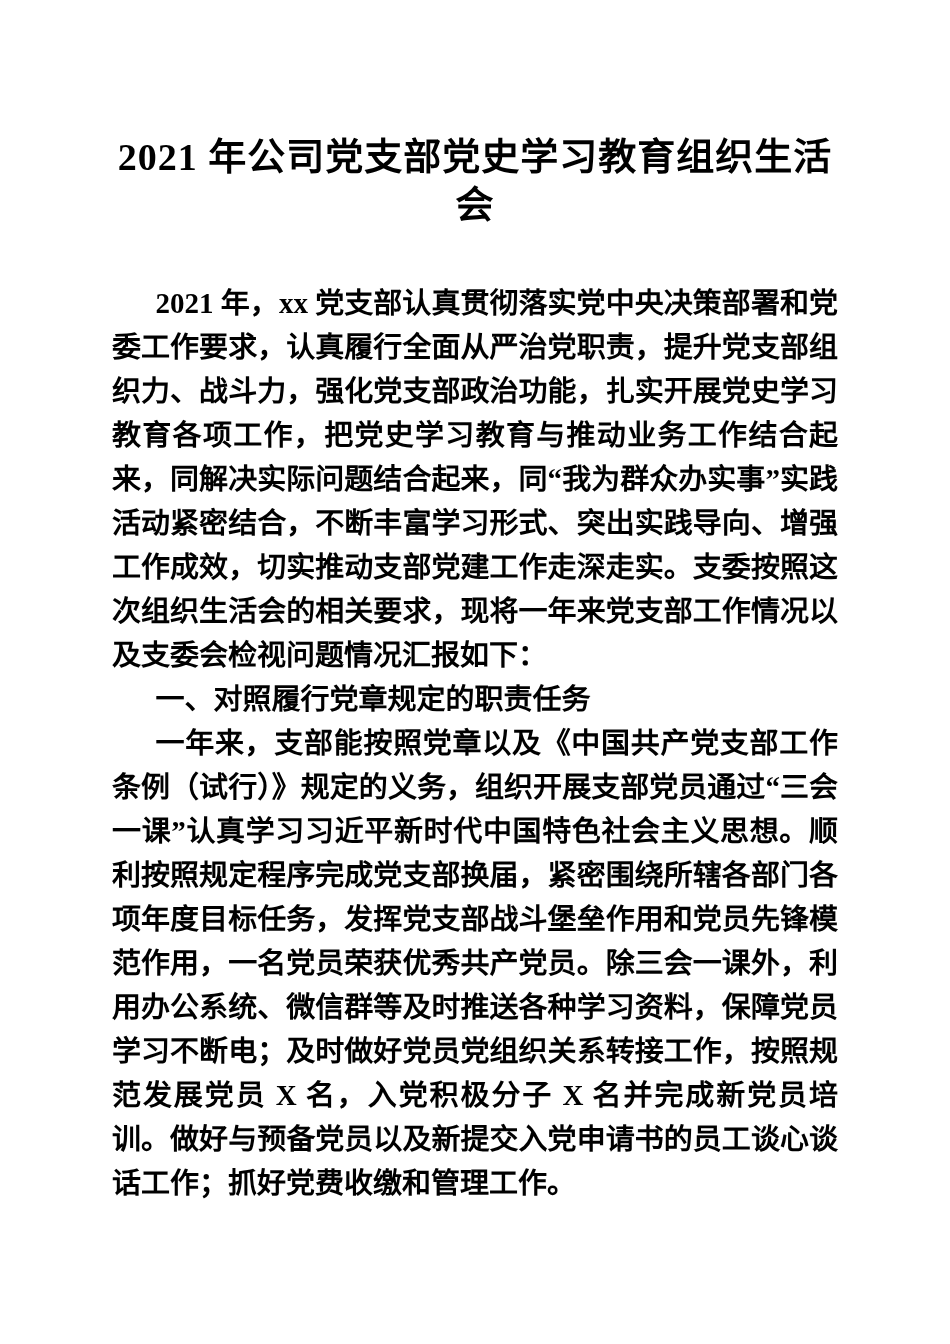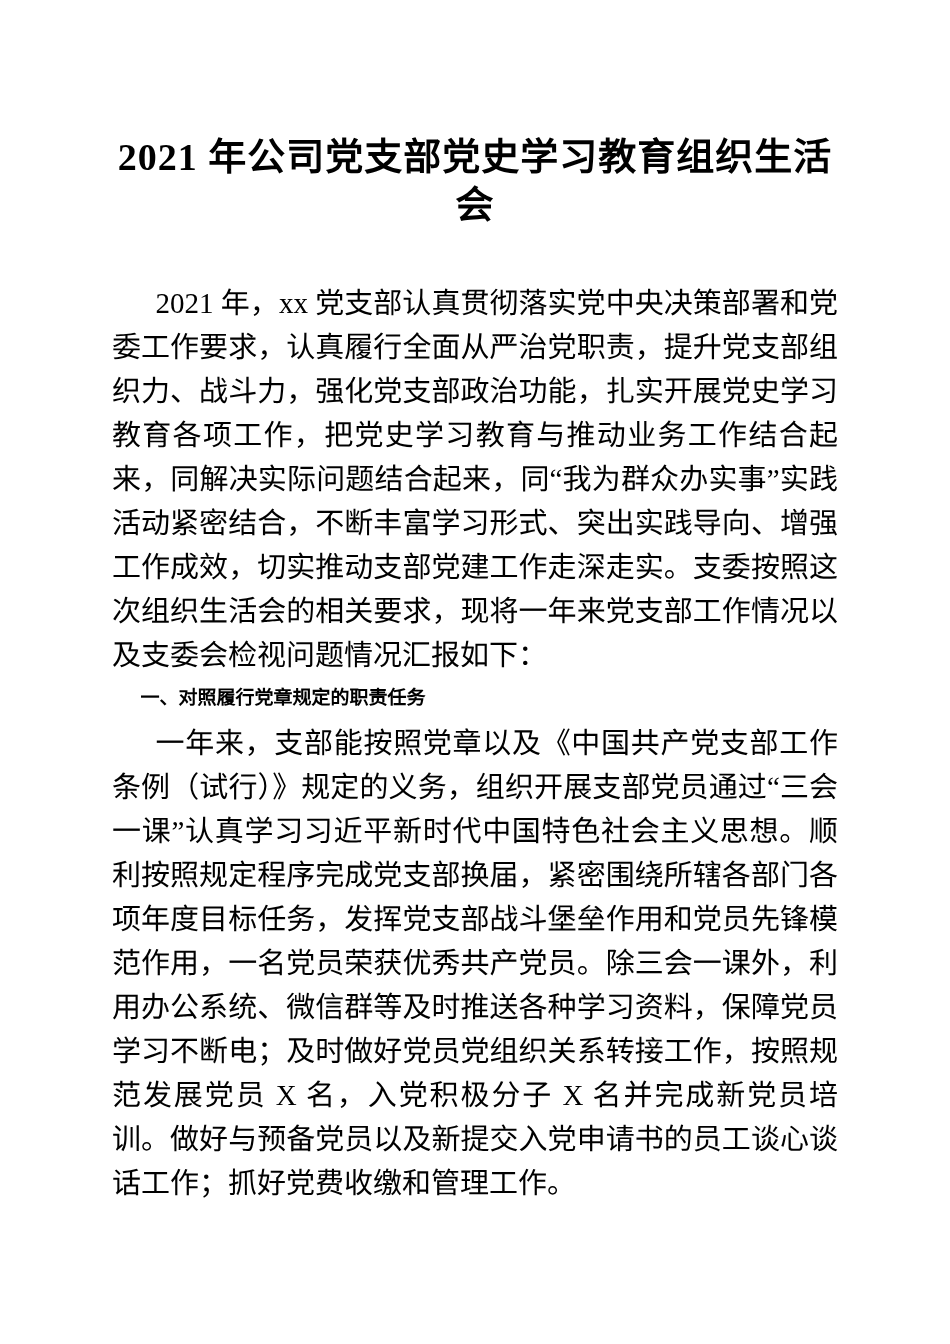"2021 年，xx" .body-para { font-weight: normal -> bold }
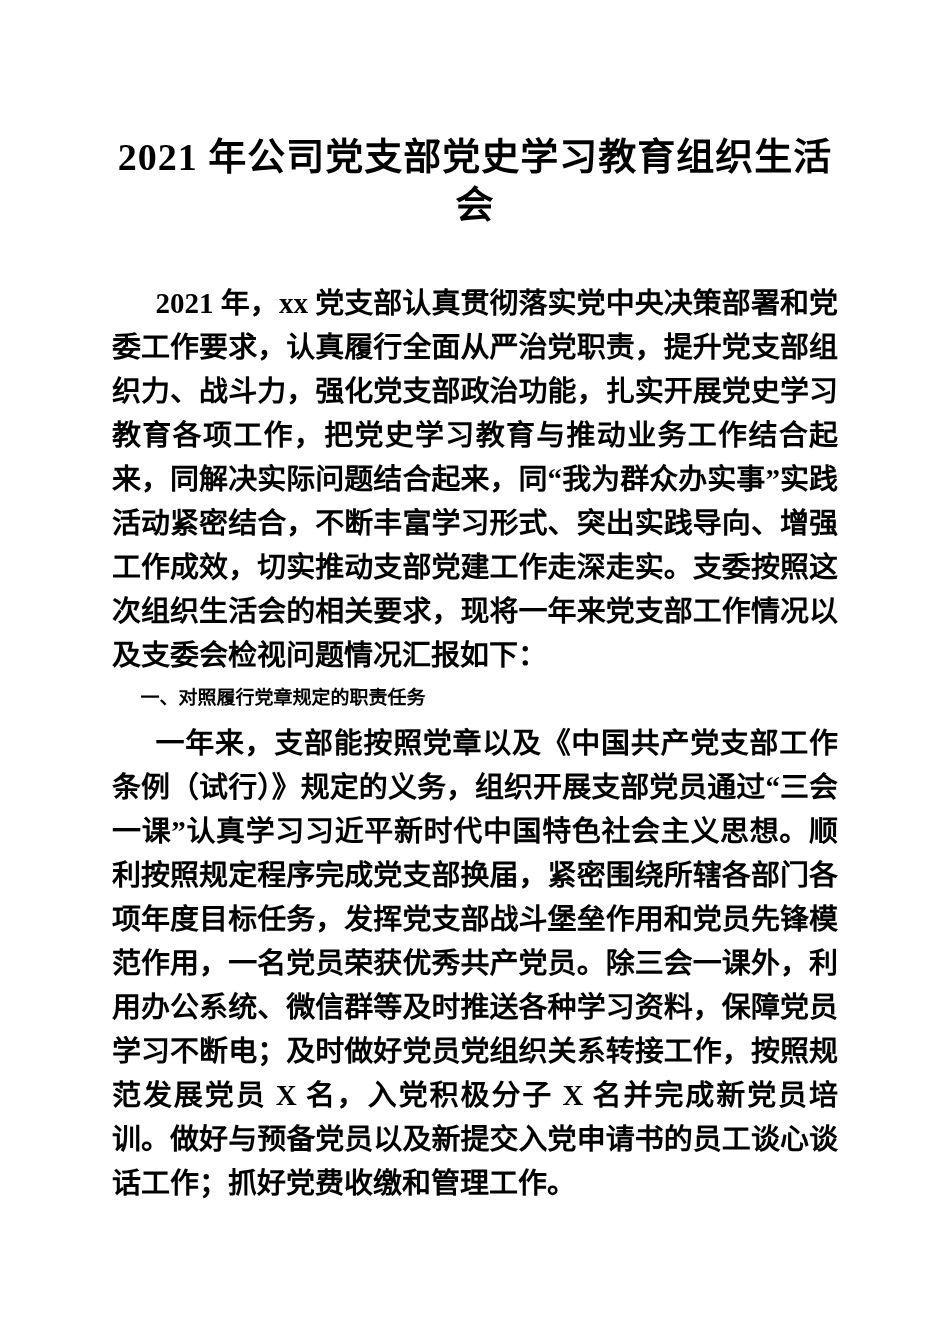"一、对照履行党章规定的职责任务" .section-heading { font-family: Liberation Mono, monospace -> Liberation Serif, serif; font-size: 19px -> 29px }
